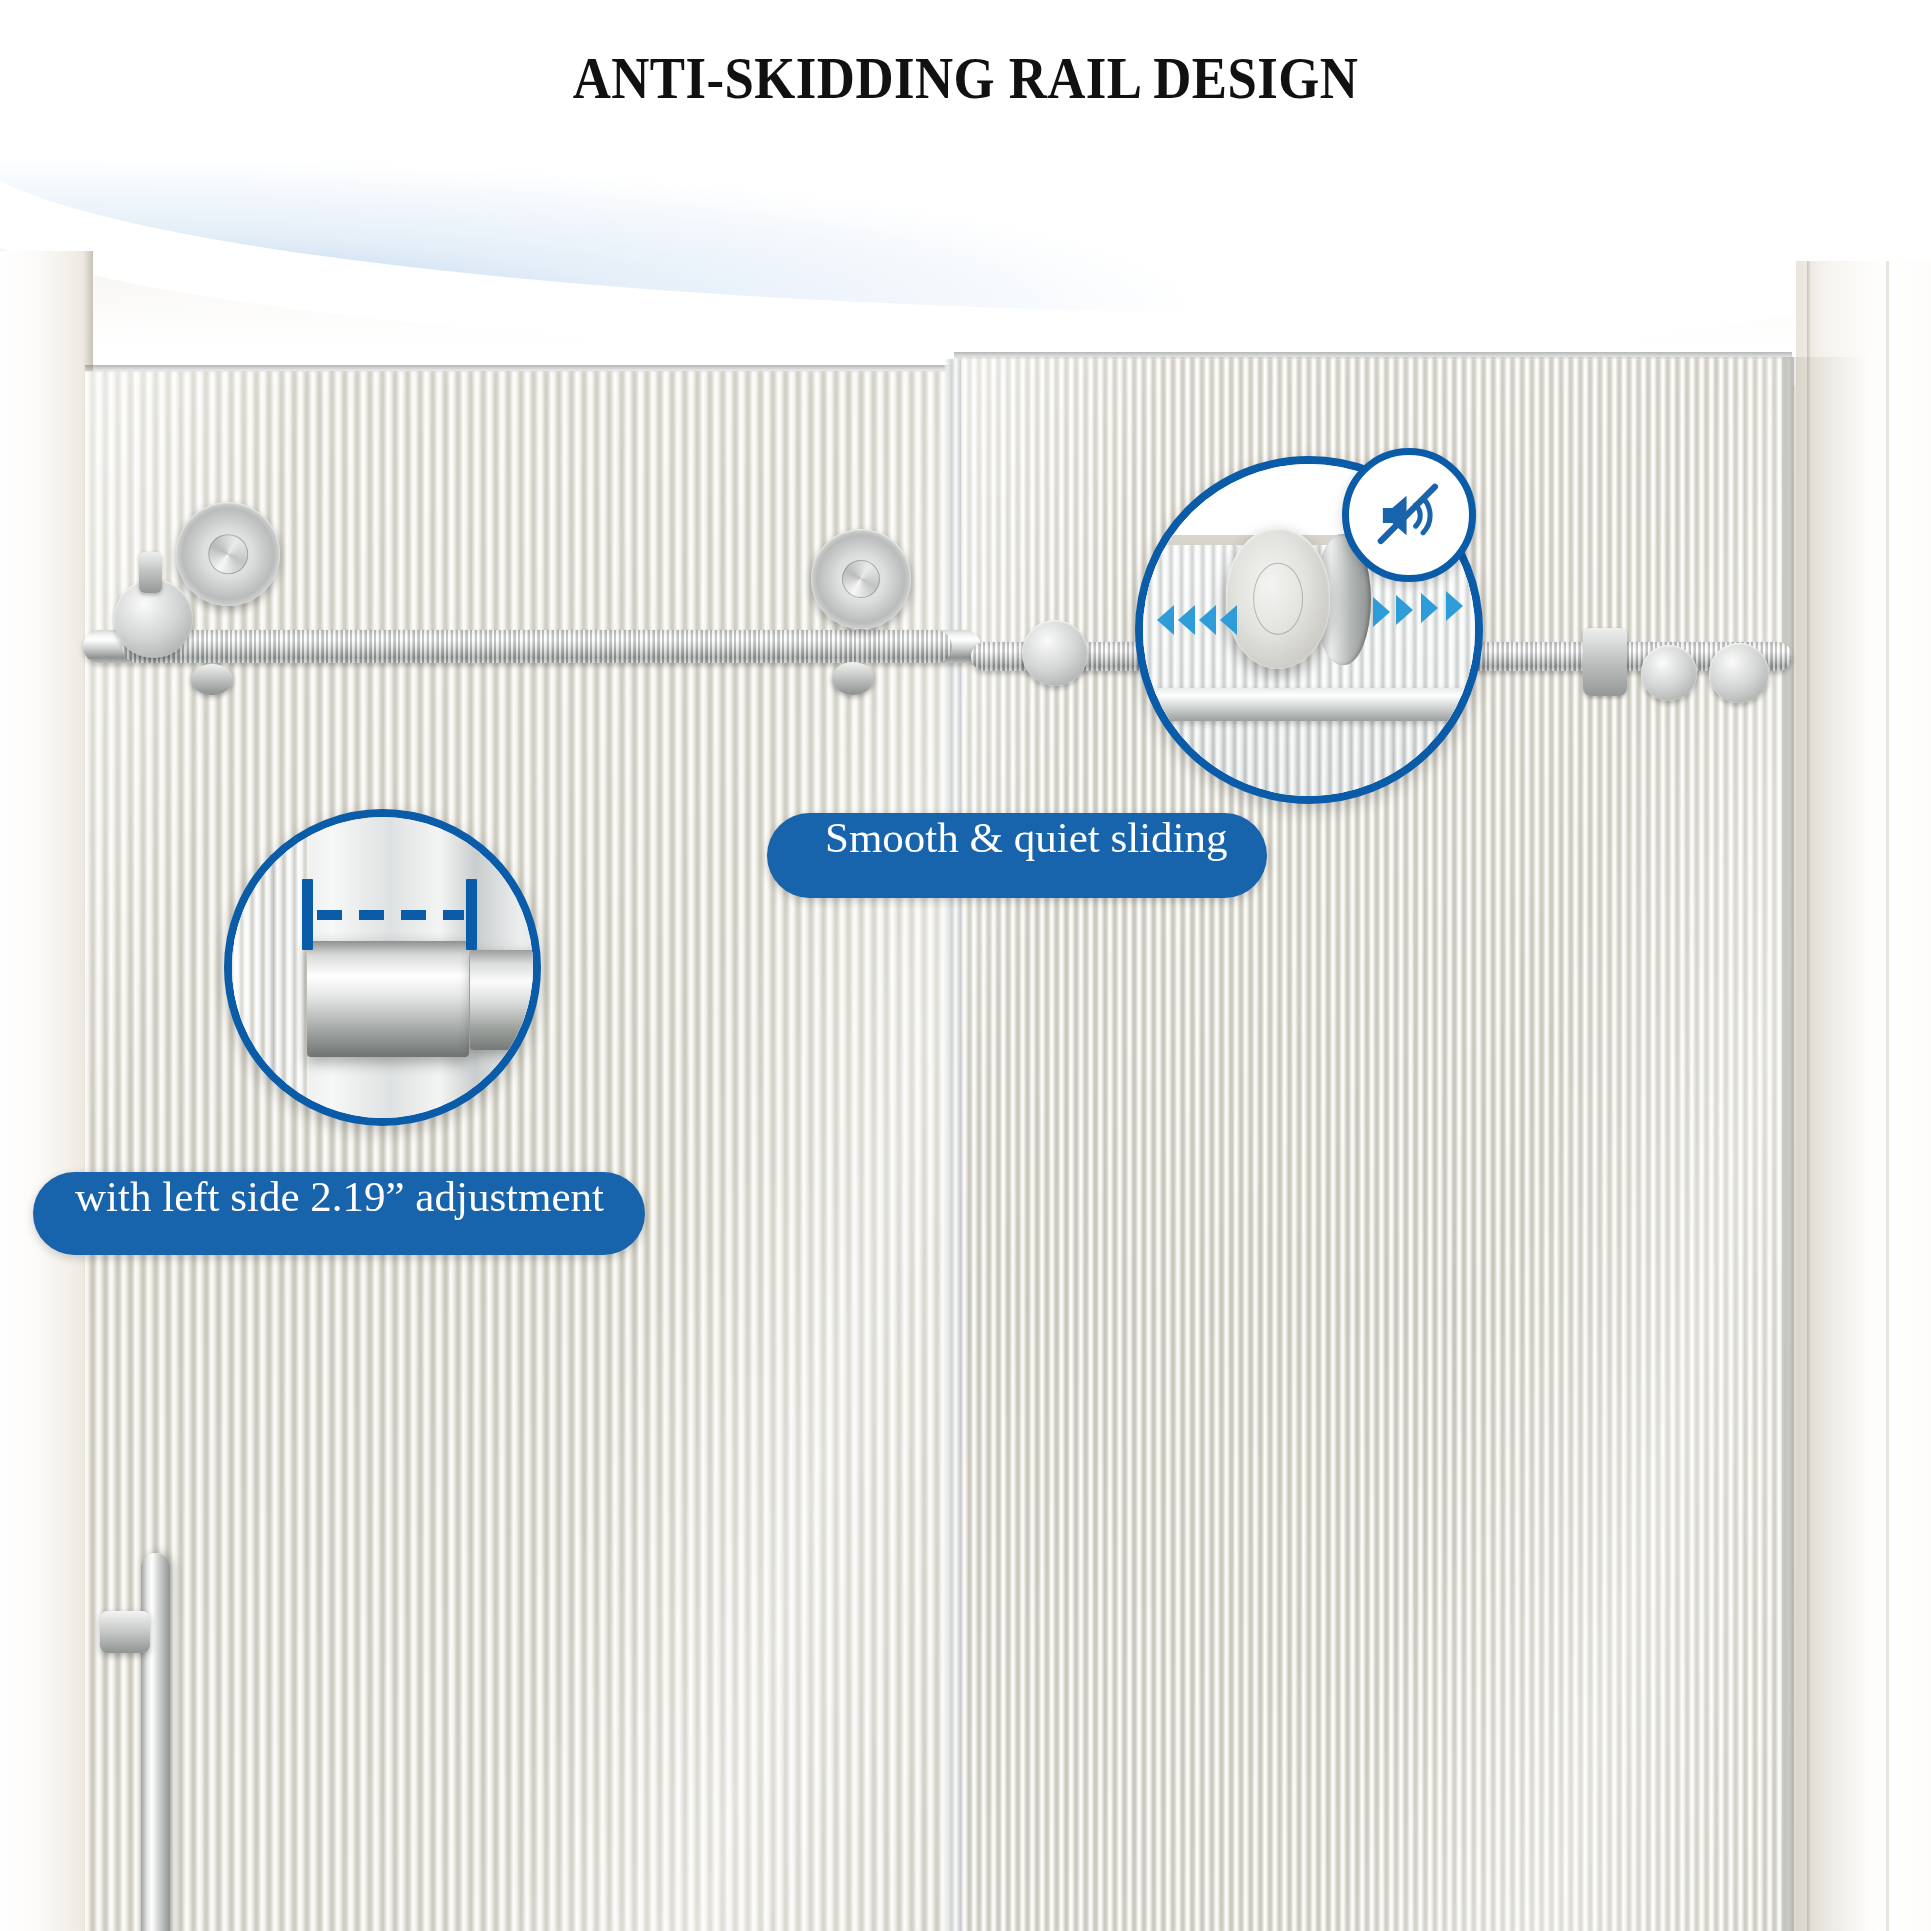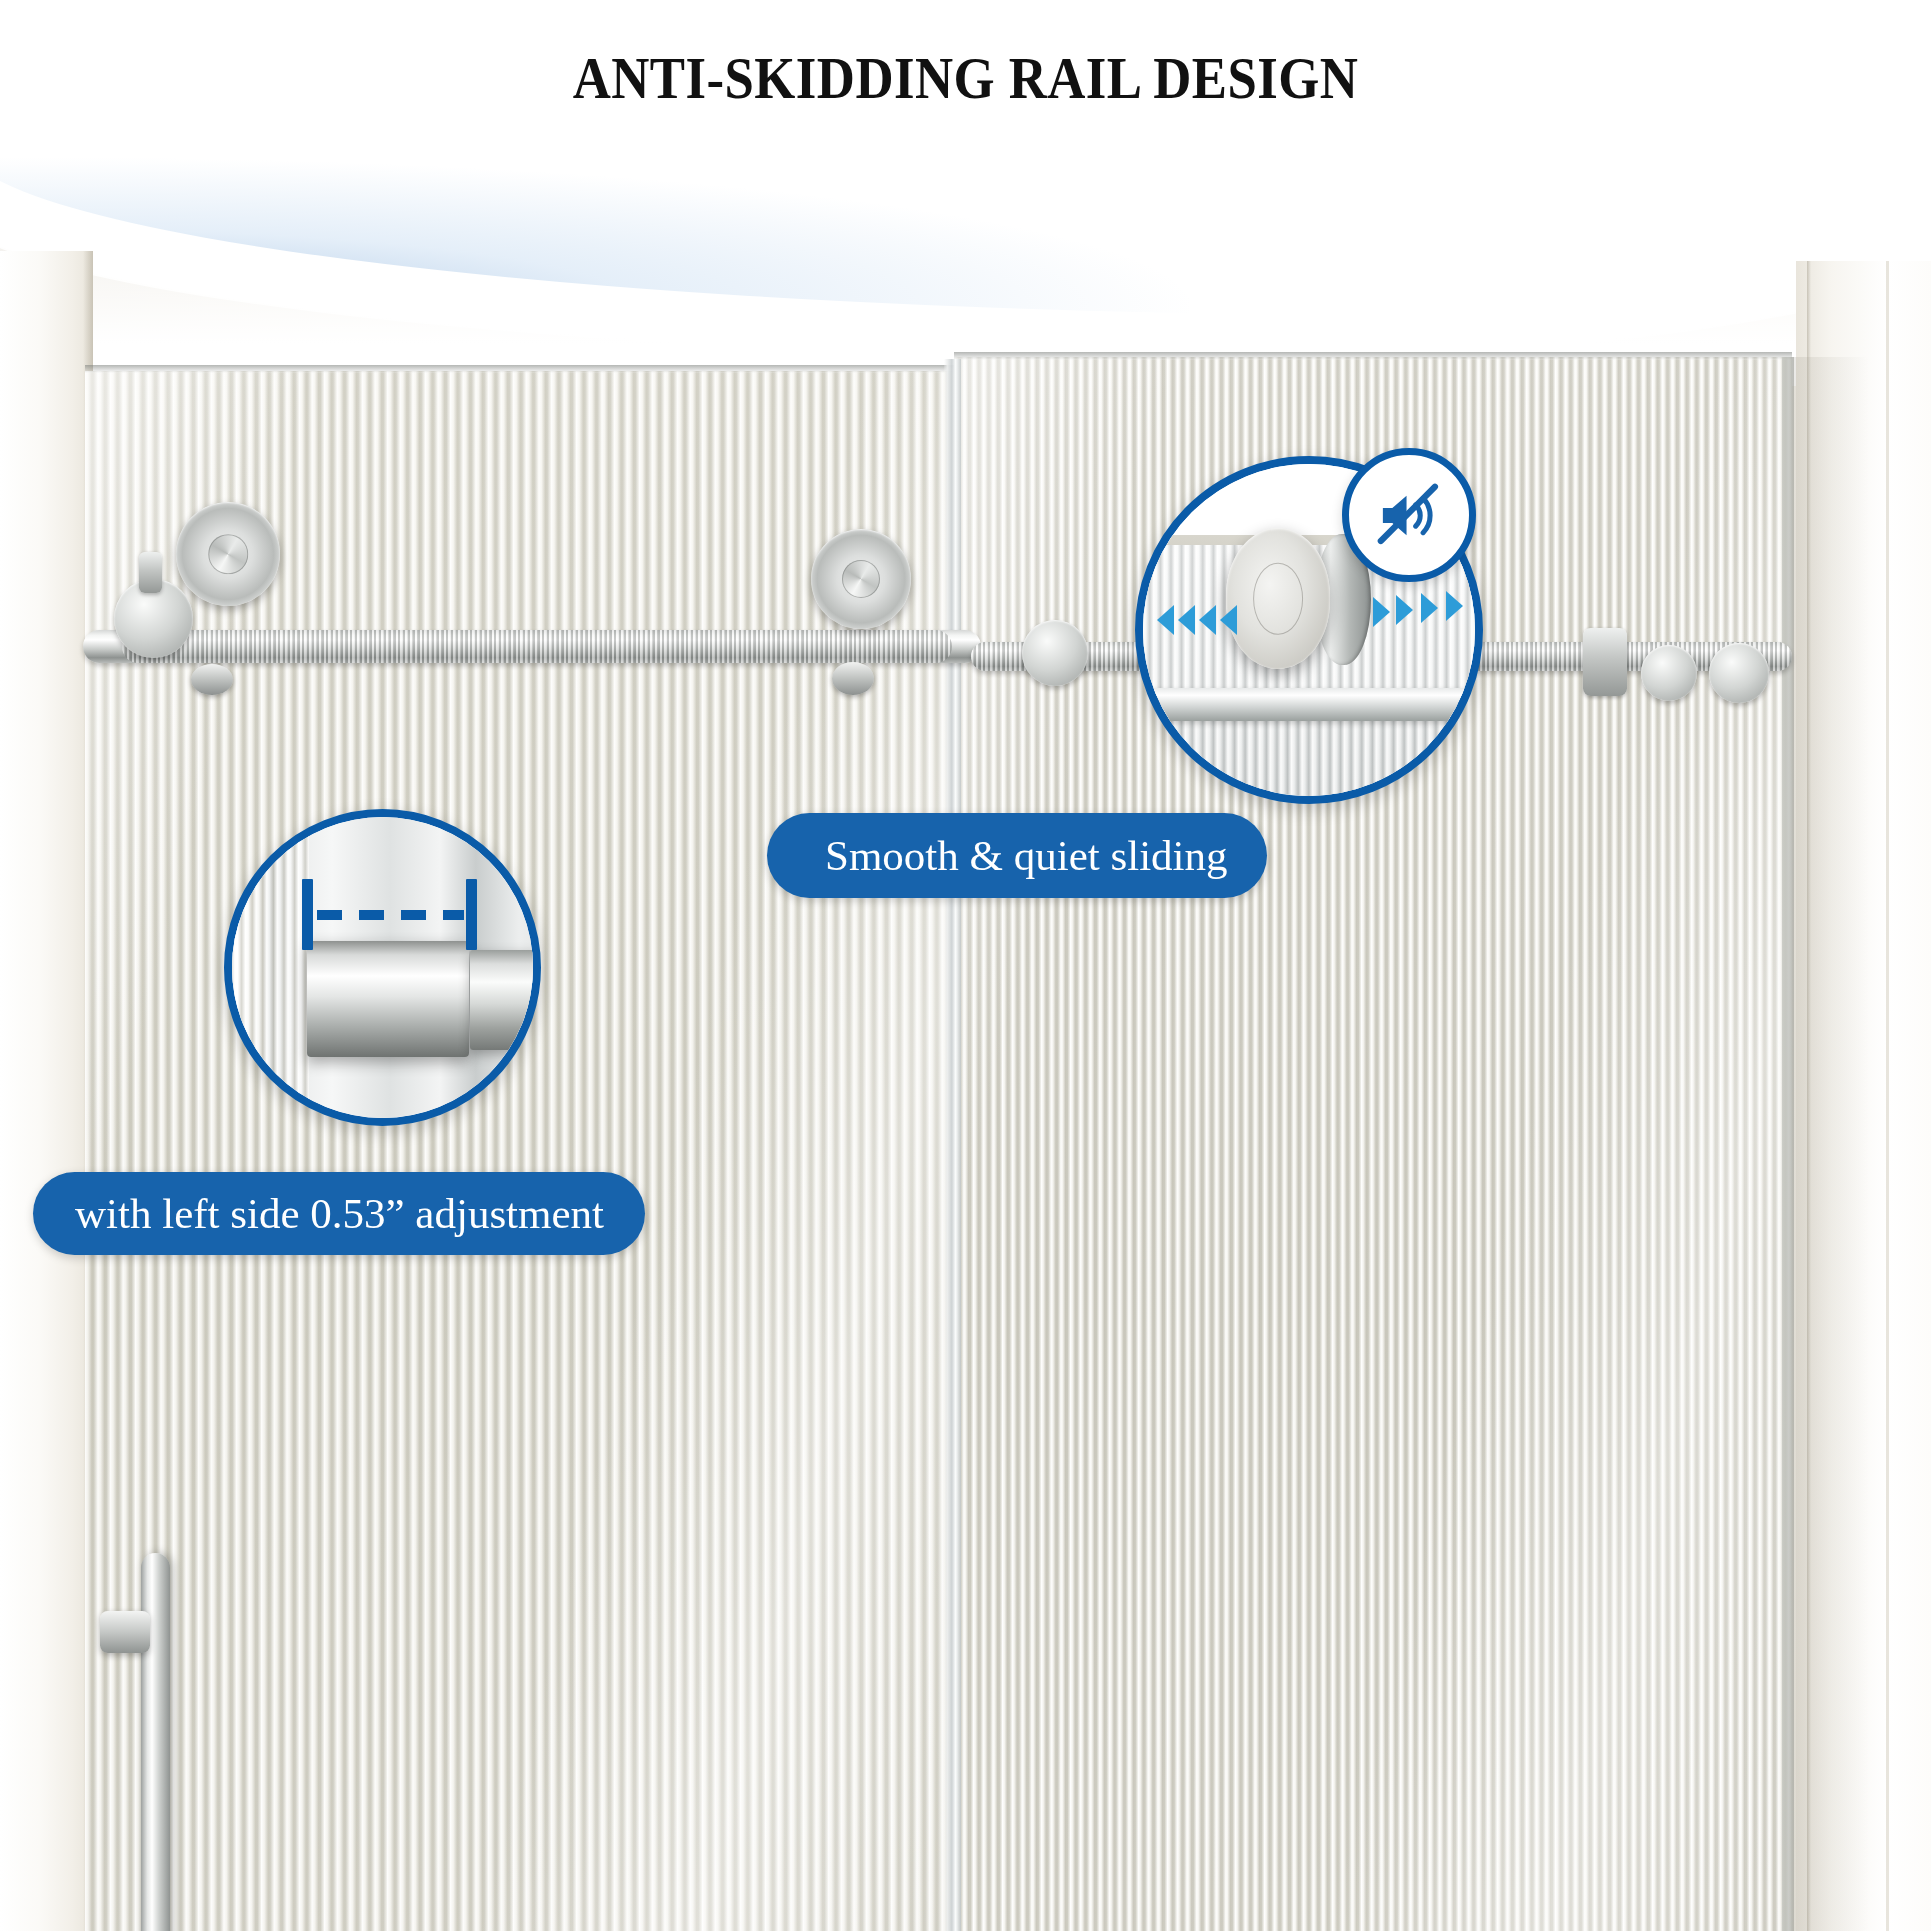"Smooth & quiet sliding" .pill { align-items: center -> none }
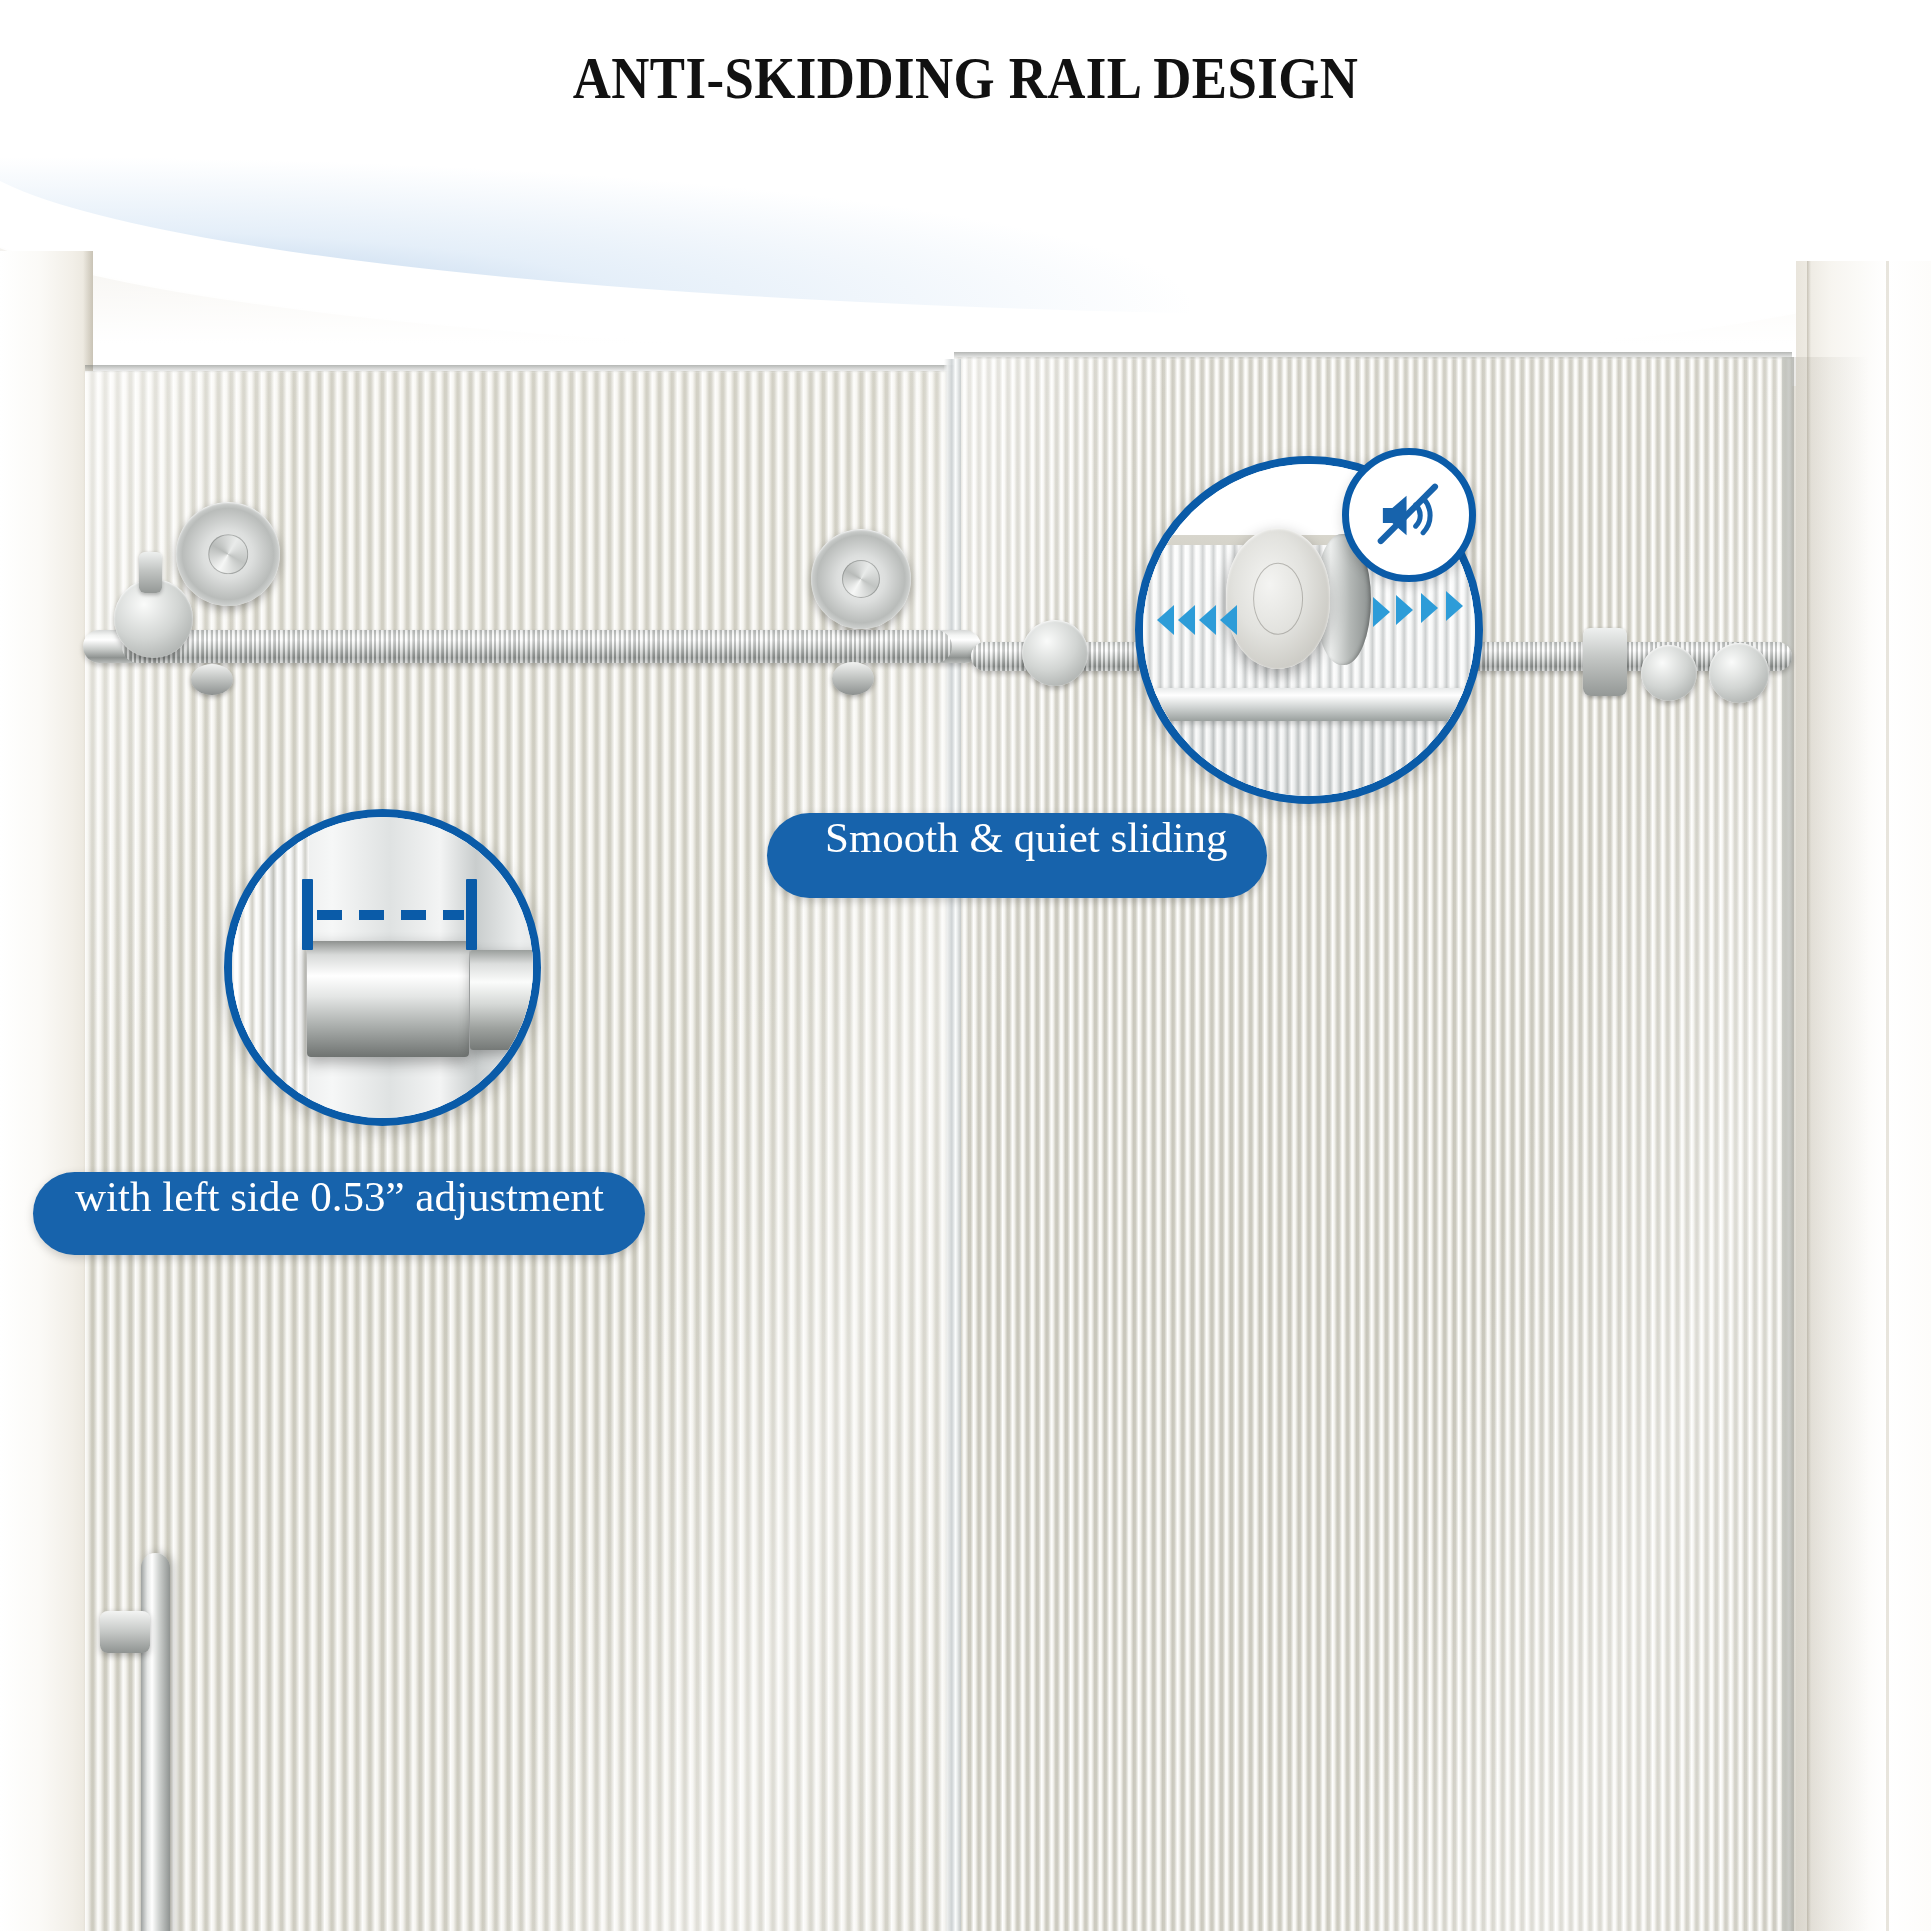"with left side 0.53” adjustment" span { text: 0.53 -> 2.19 }
